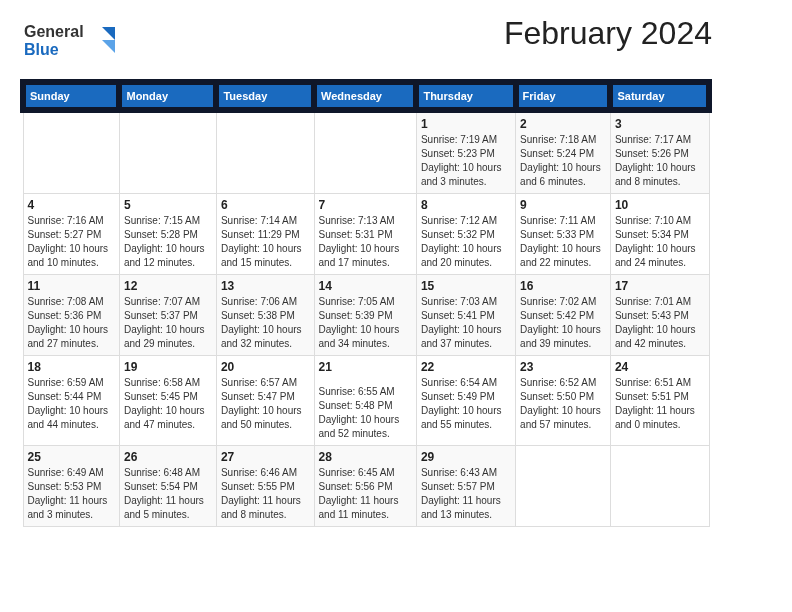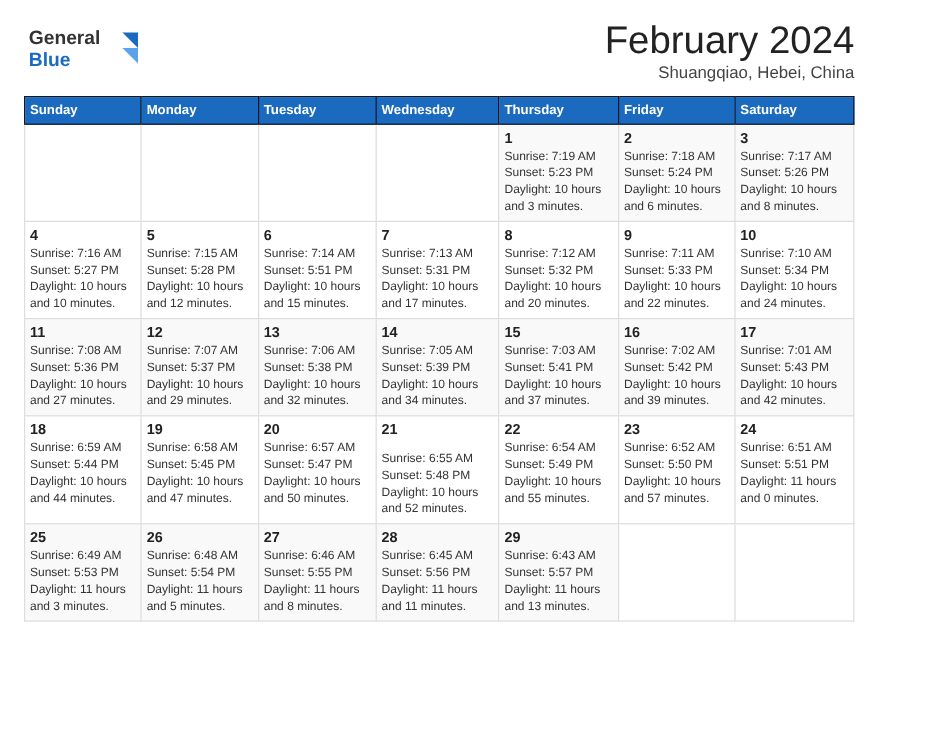"Shuangqiao, Hebei, China" div.subtitle { html: <div>Shuangqiao, Hebei, China</div> -> none }
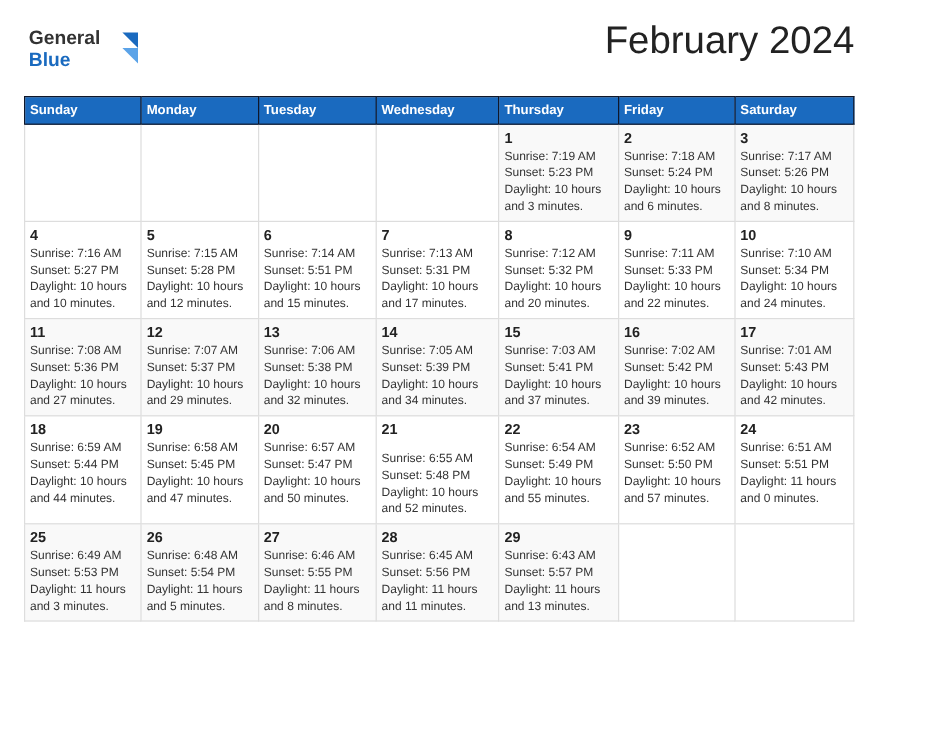"Sunday" thead tr th { border: 1px solid #0f172a -> 6px solid #0f172a }
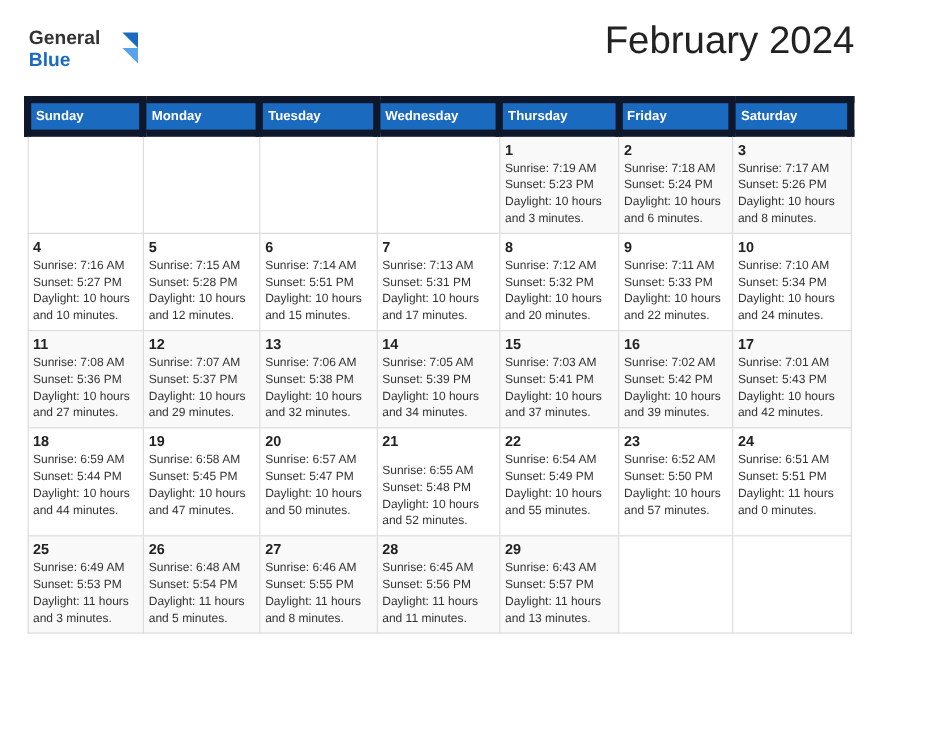"Sunrise: 7:14 AM" div.day-info { text: 5:51 -> 11:29 }
